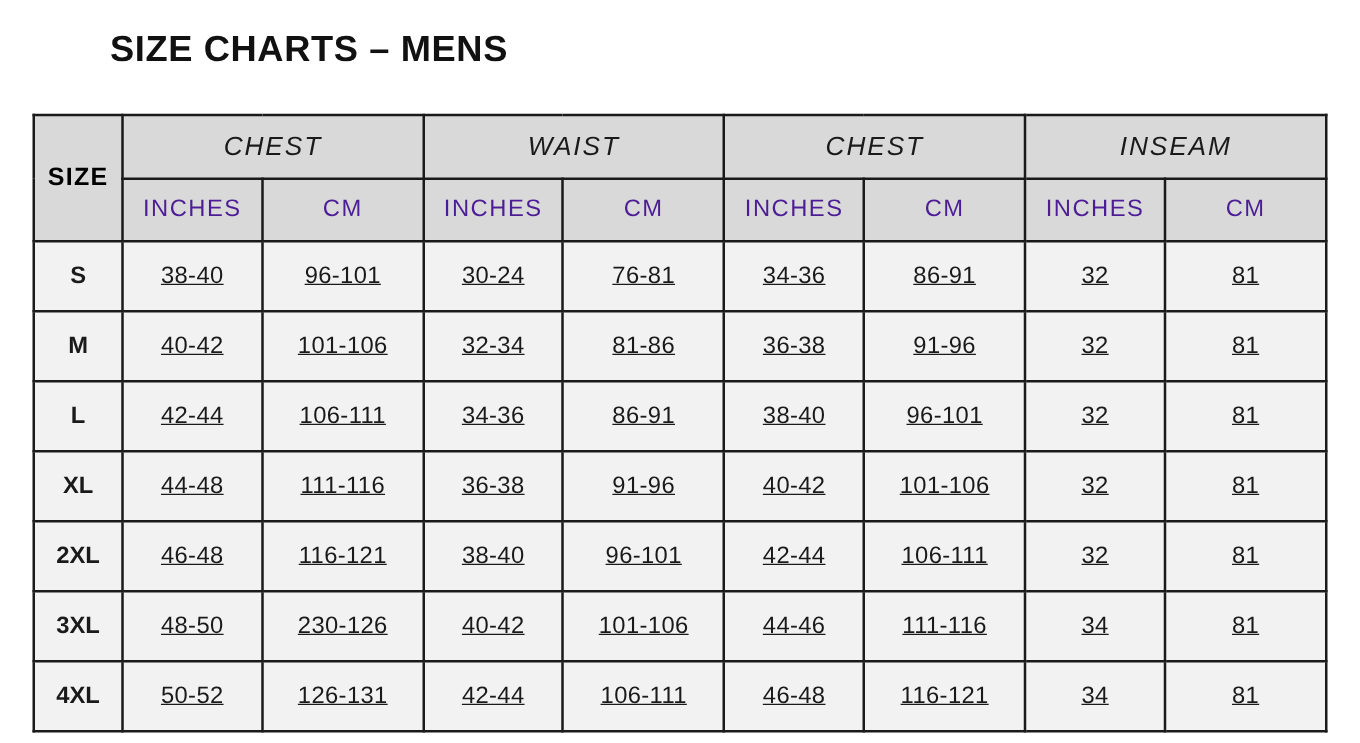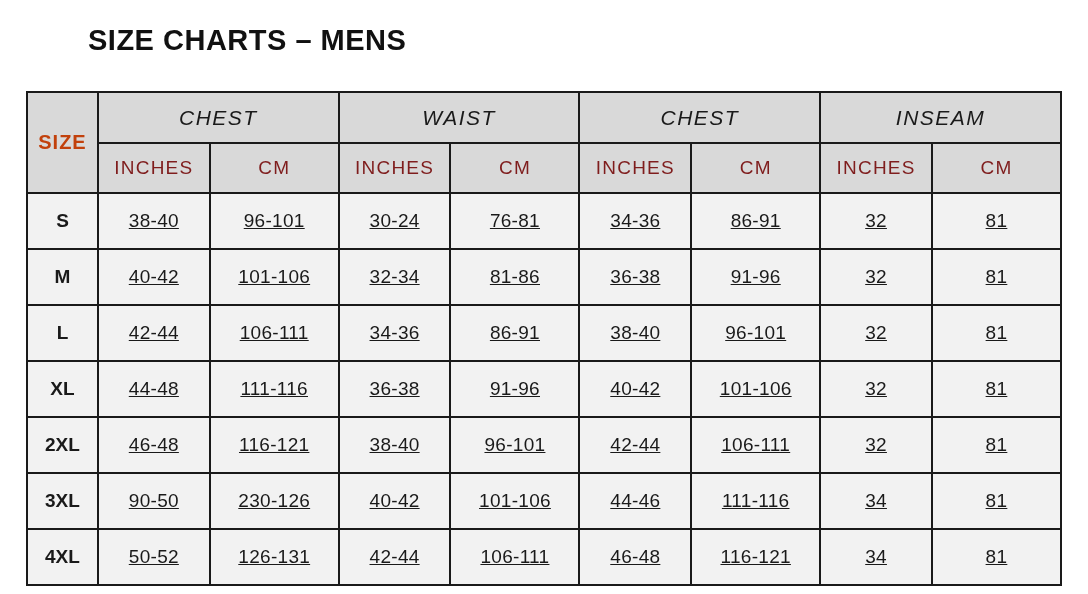"SIZE" .hdr-size { color: #c2410c -> #000000 }
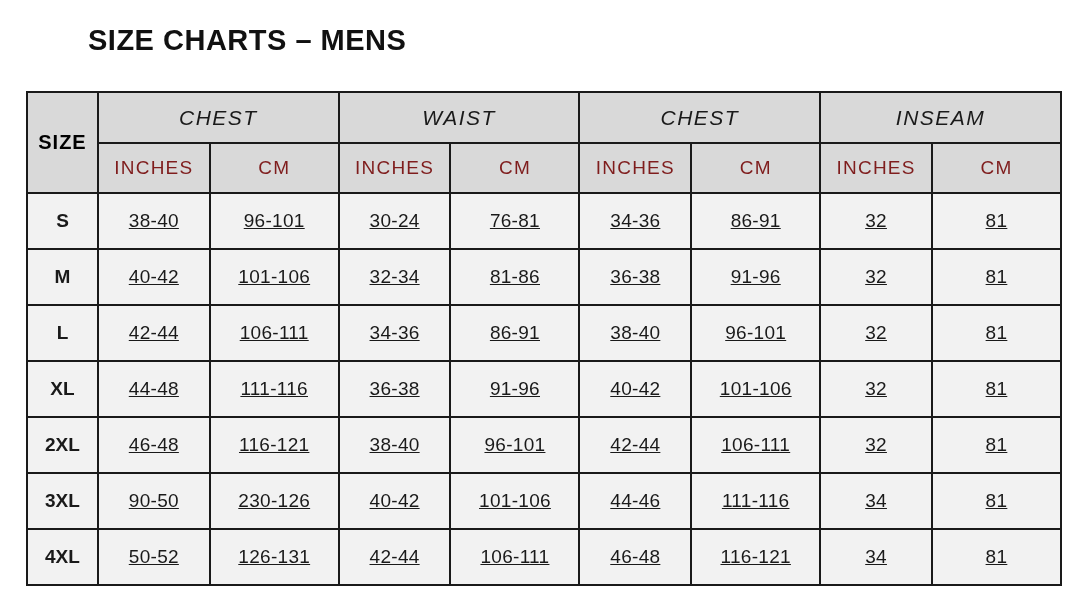"INCHES" .hdr-unit { color: #7f1d1d -> #4c1d95 }
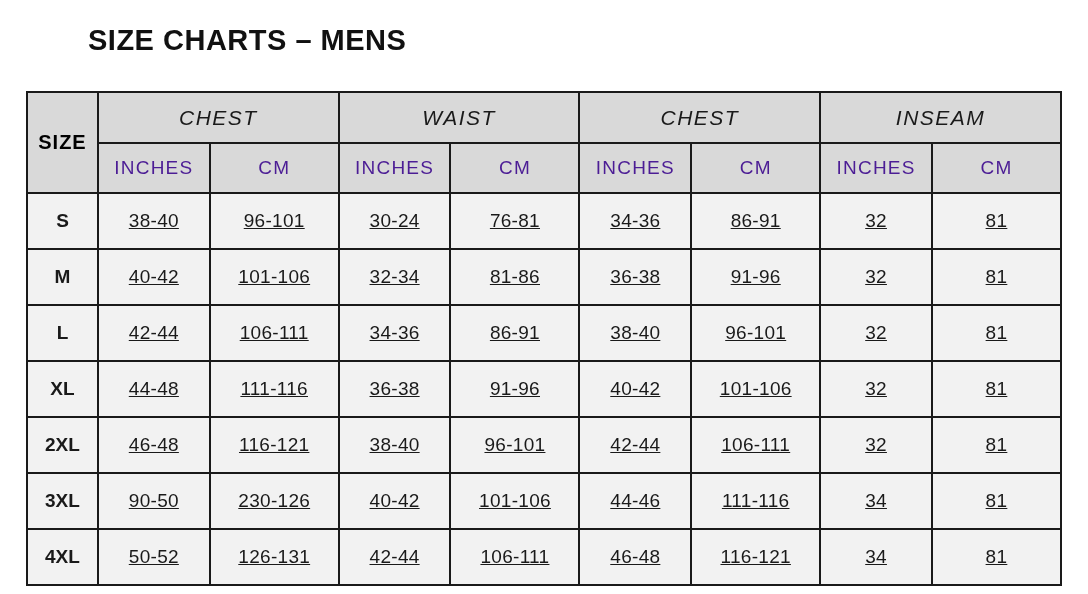"90-50" td.cell-val { text: 90-50 -> 48-50 }
